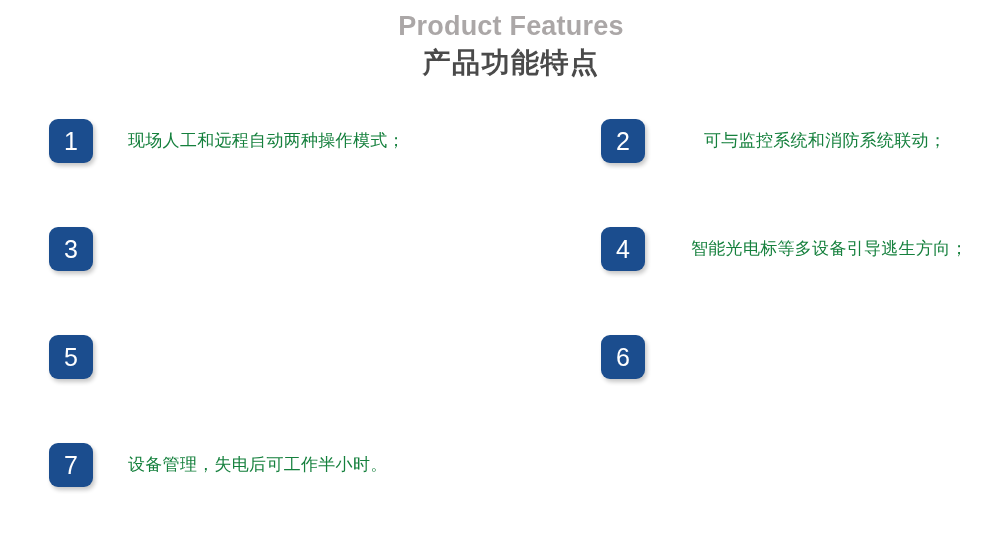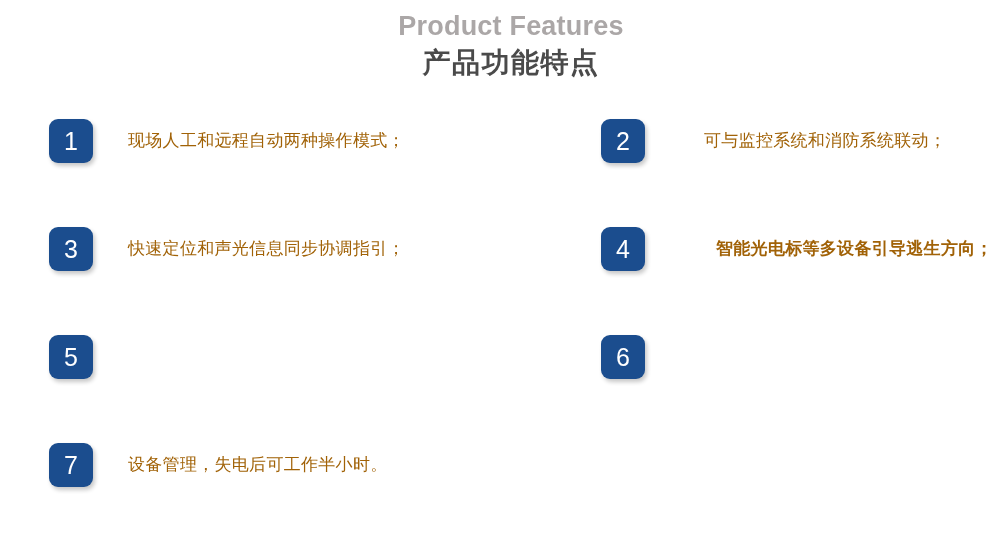"现场人工和远程自动两种操作模式；" .feature-text { color: #a16207 -> #15803d }
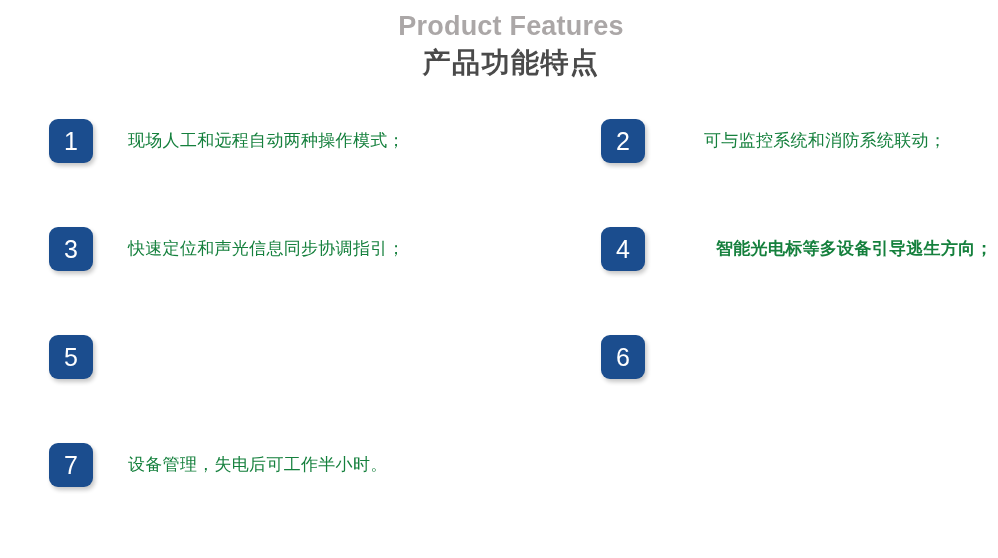"快速定位和声光信息同步协调指引；" div.feature-text { html: <div>快速定位和声光信息同步协调指引；</div> -> none }
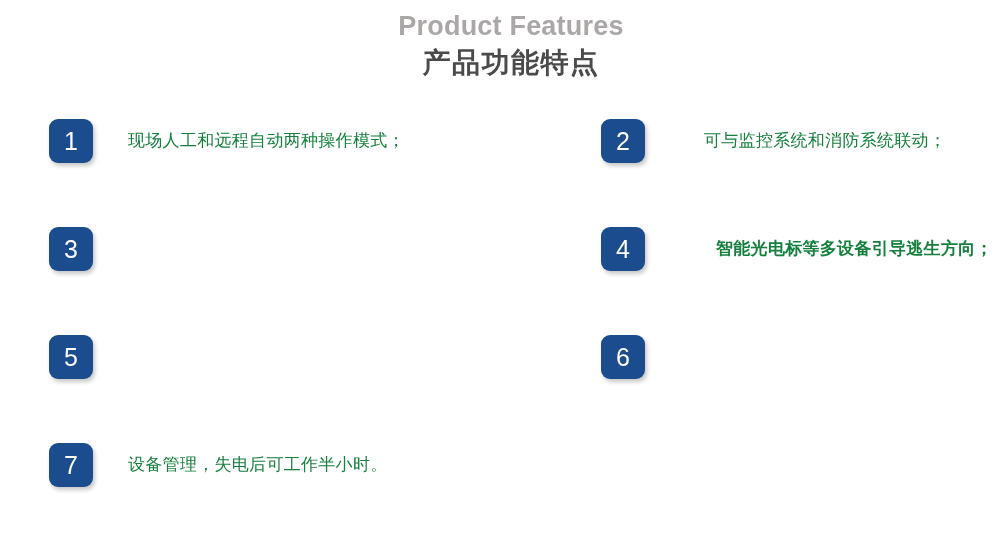"智能光电标等多设备引导逃生方向；" .col-right.row-2 .feature-text { font-weight: bold -> none; margin-left: 71px -> 46px }
